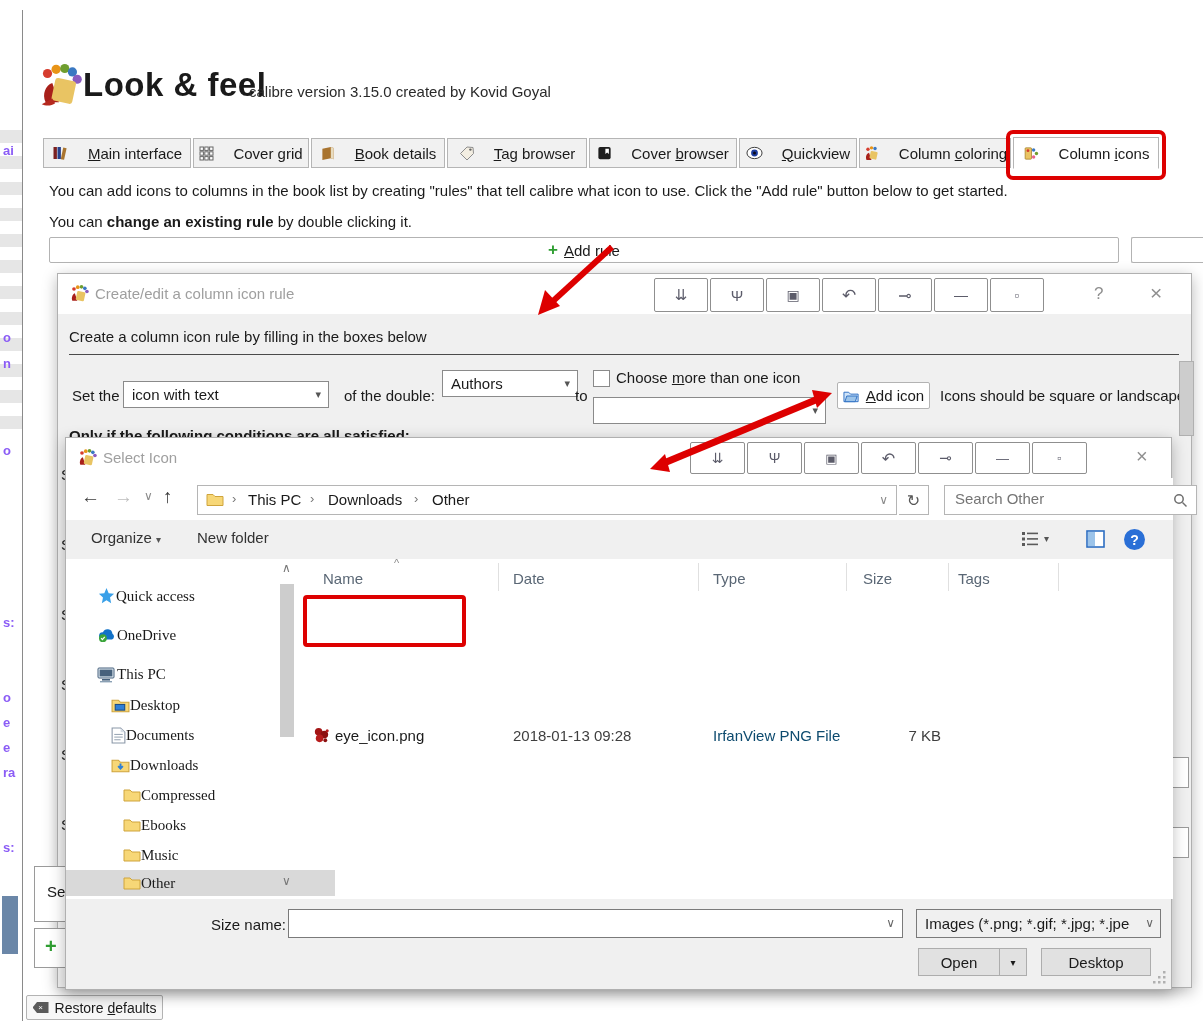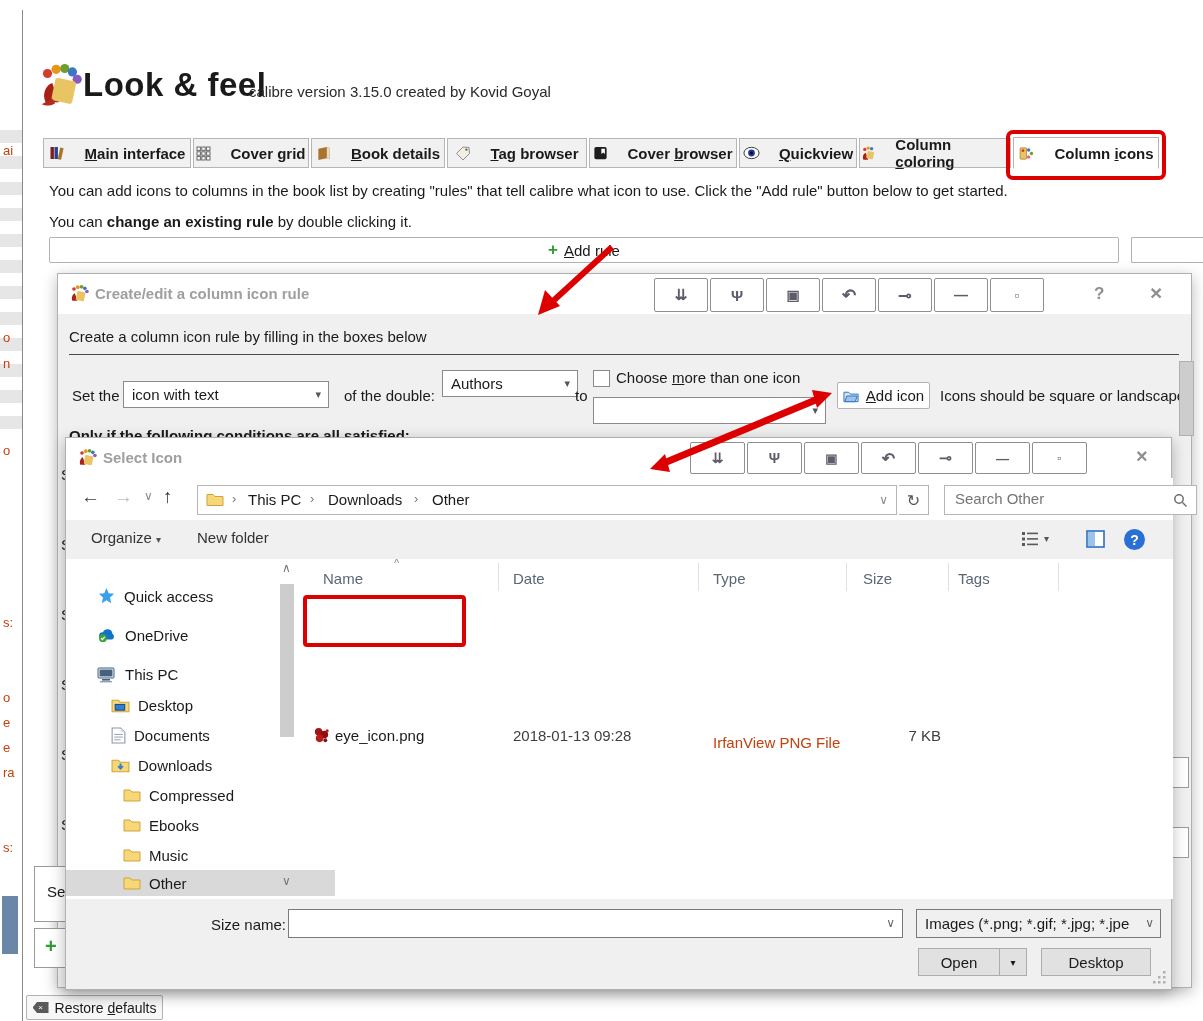"ai" #left-strip span { color: #c2410c -> #8b5cf6; font-weight: normal -> bold }
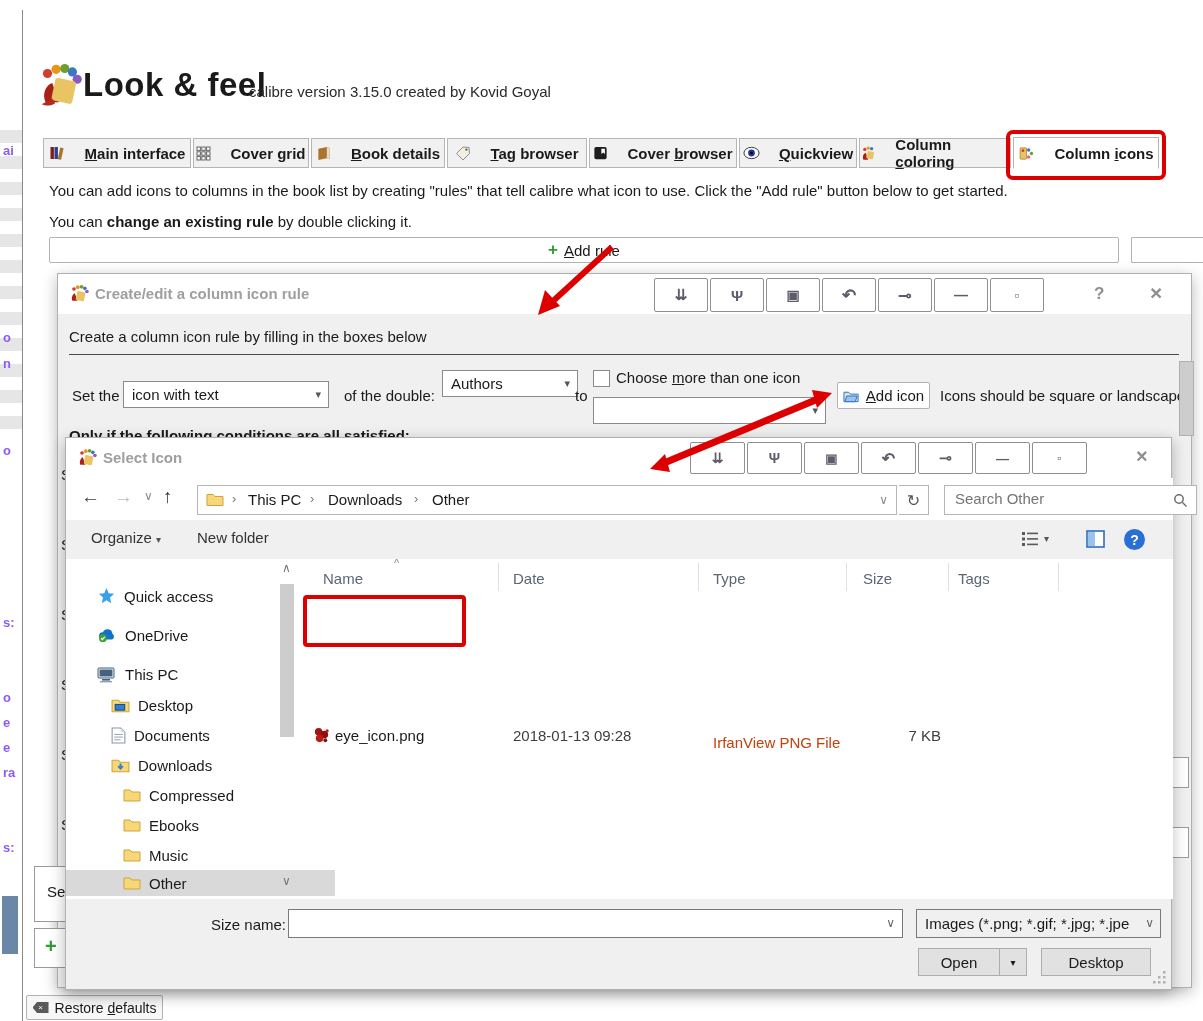"Main interface" .tab { font-weight: bold -> none }
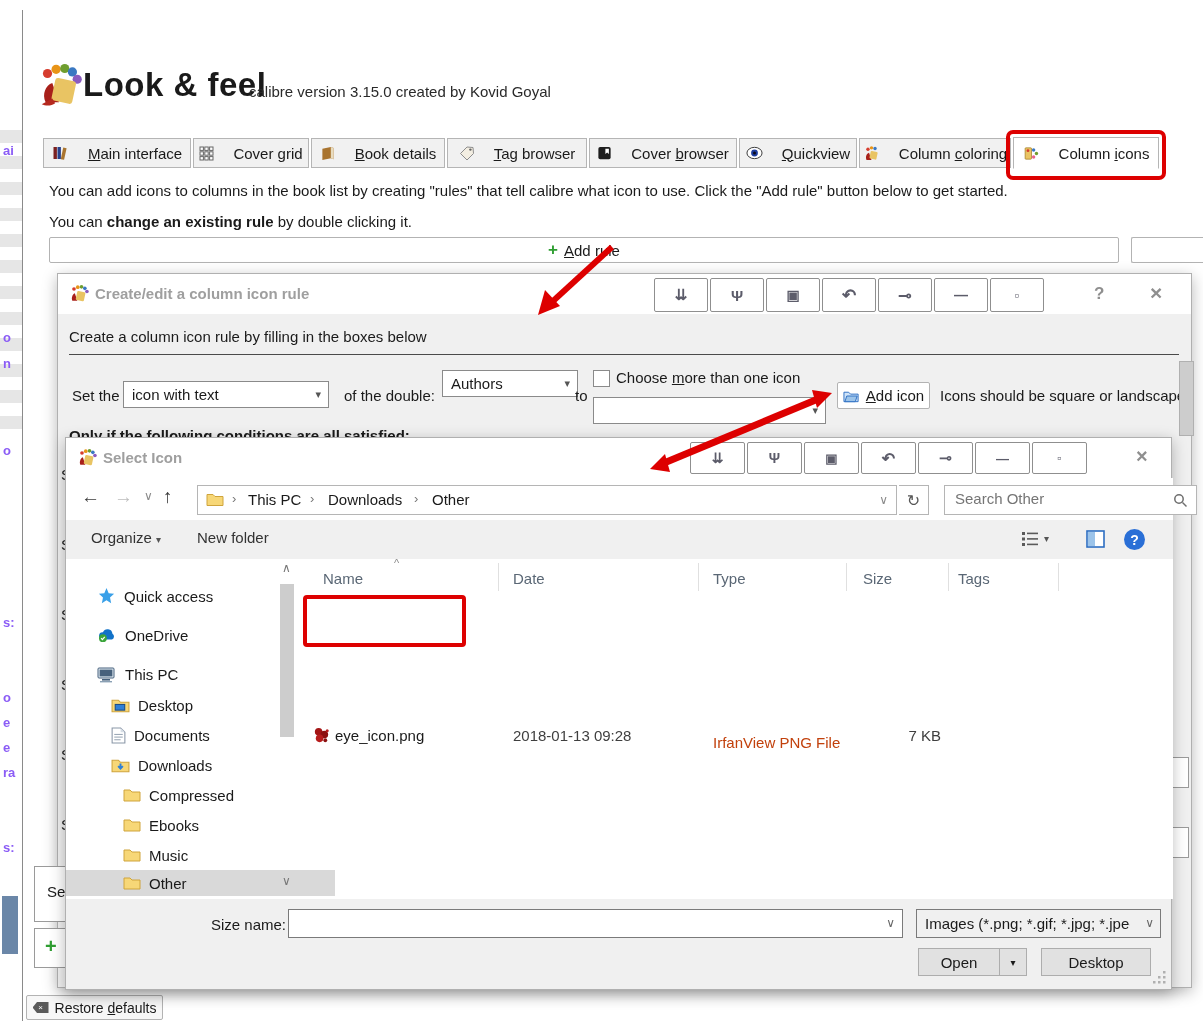"Create/edit a column icon rule" .dlg-titlebar { font-weight: bold -> none }
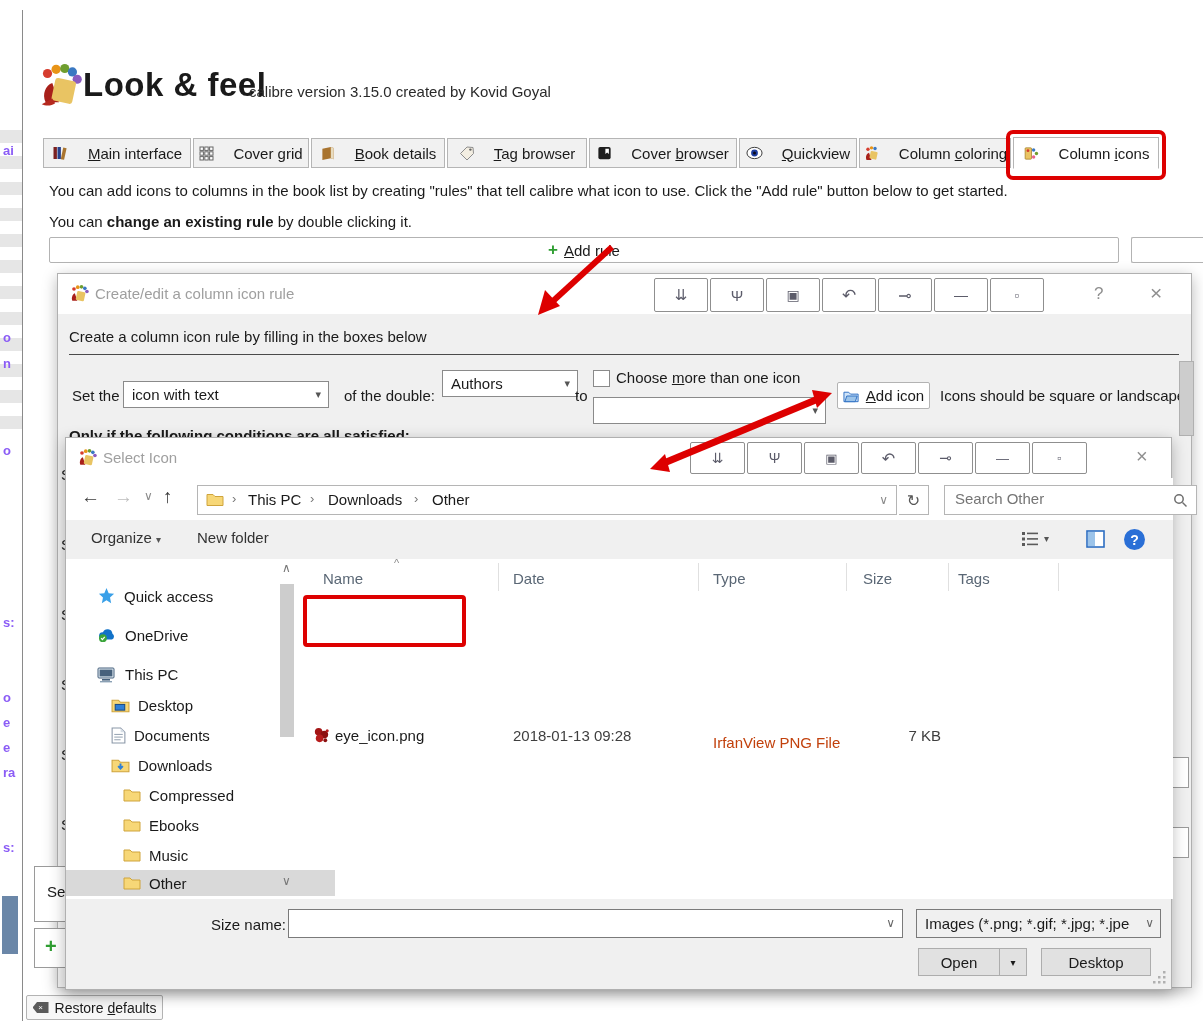"Quick access" .side-item { font-family: none -> Liberation Serif, serif; gap: 8px -> none }
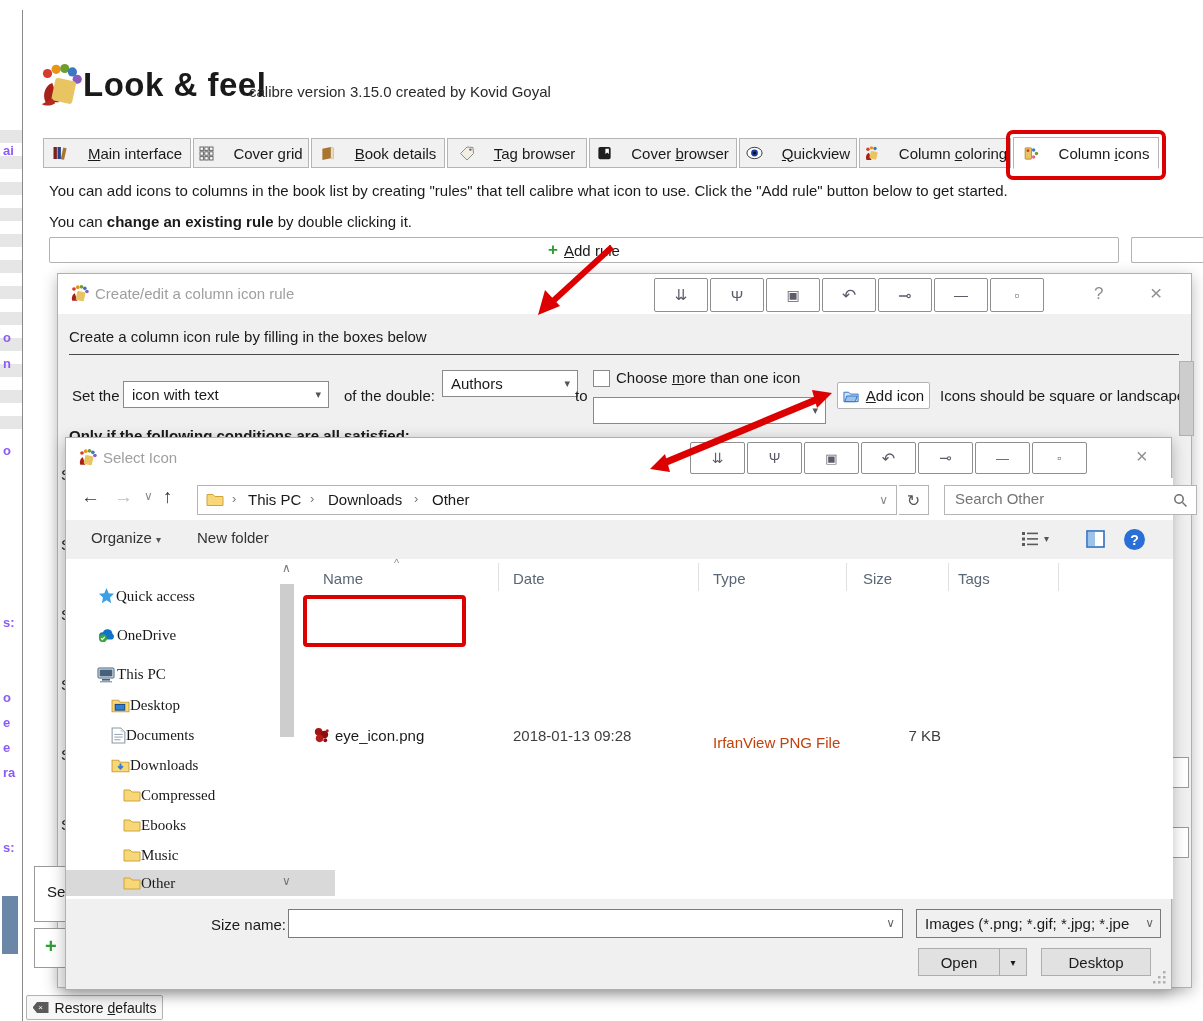"IrfanView PNG File" span.abs { color: #c2410c -> #0c4a6e; top: 12px -> 5px }
